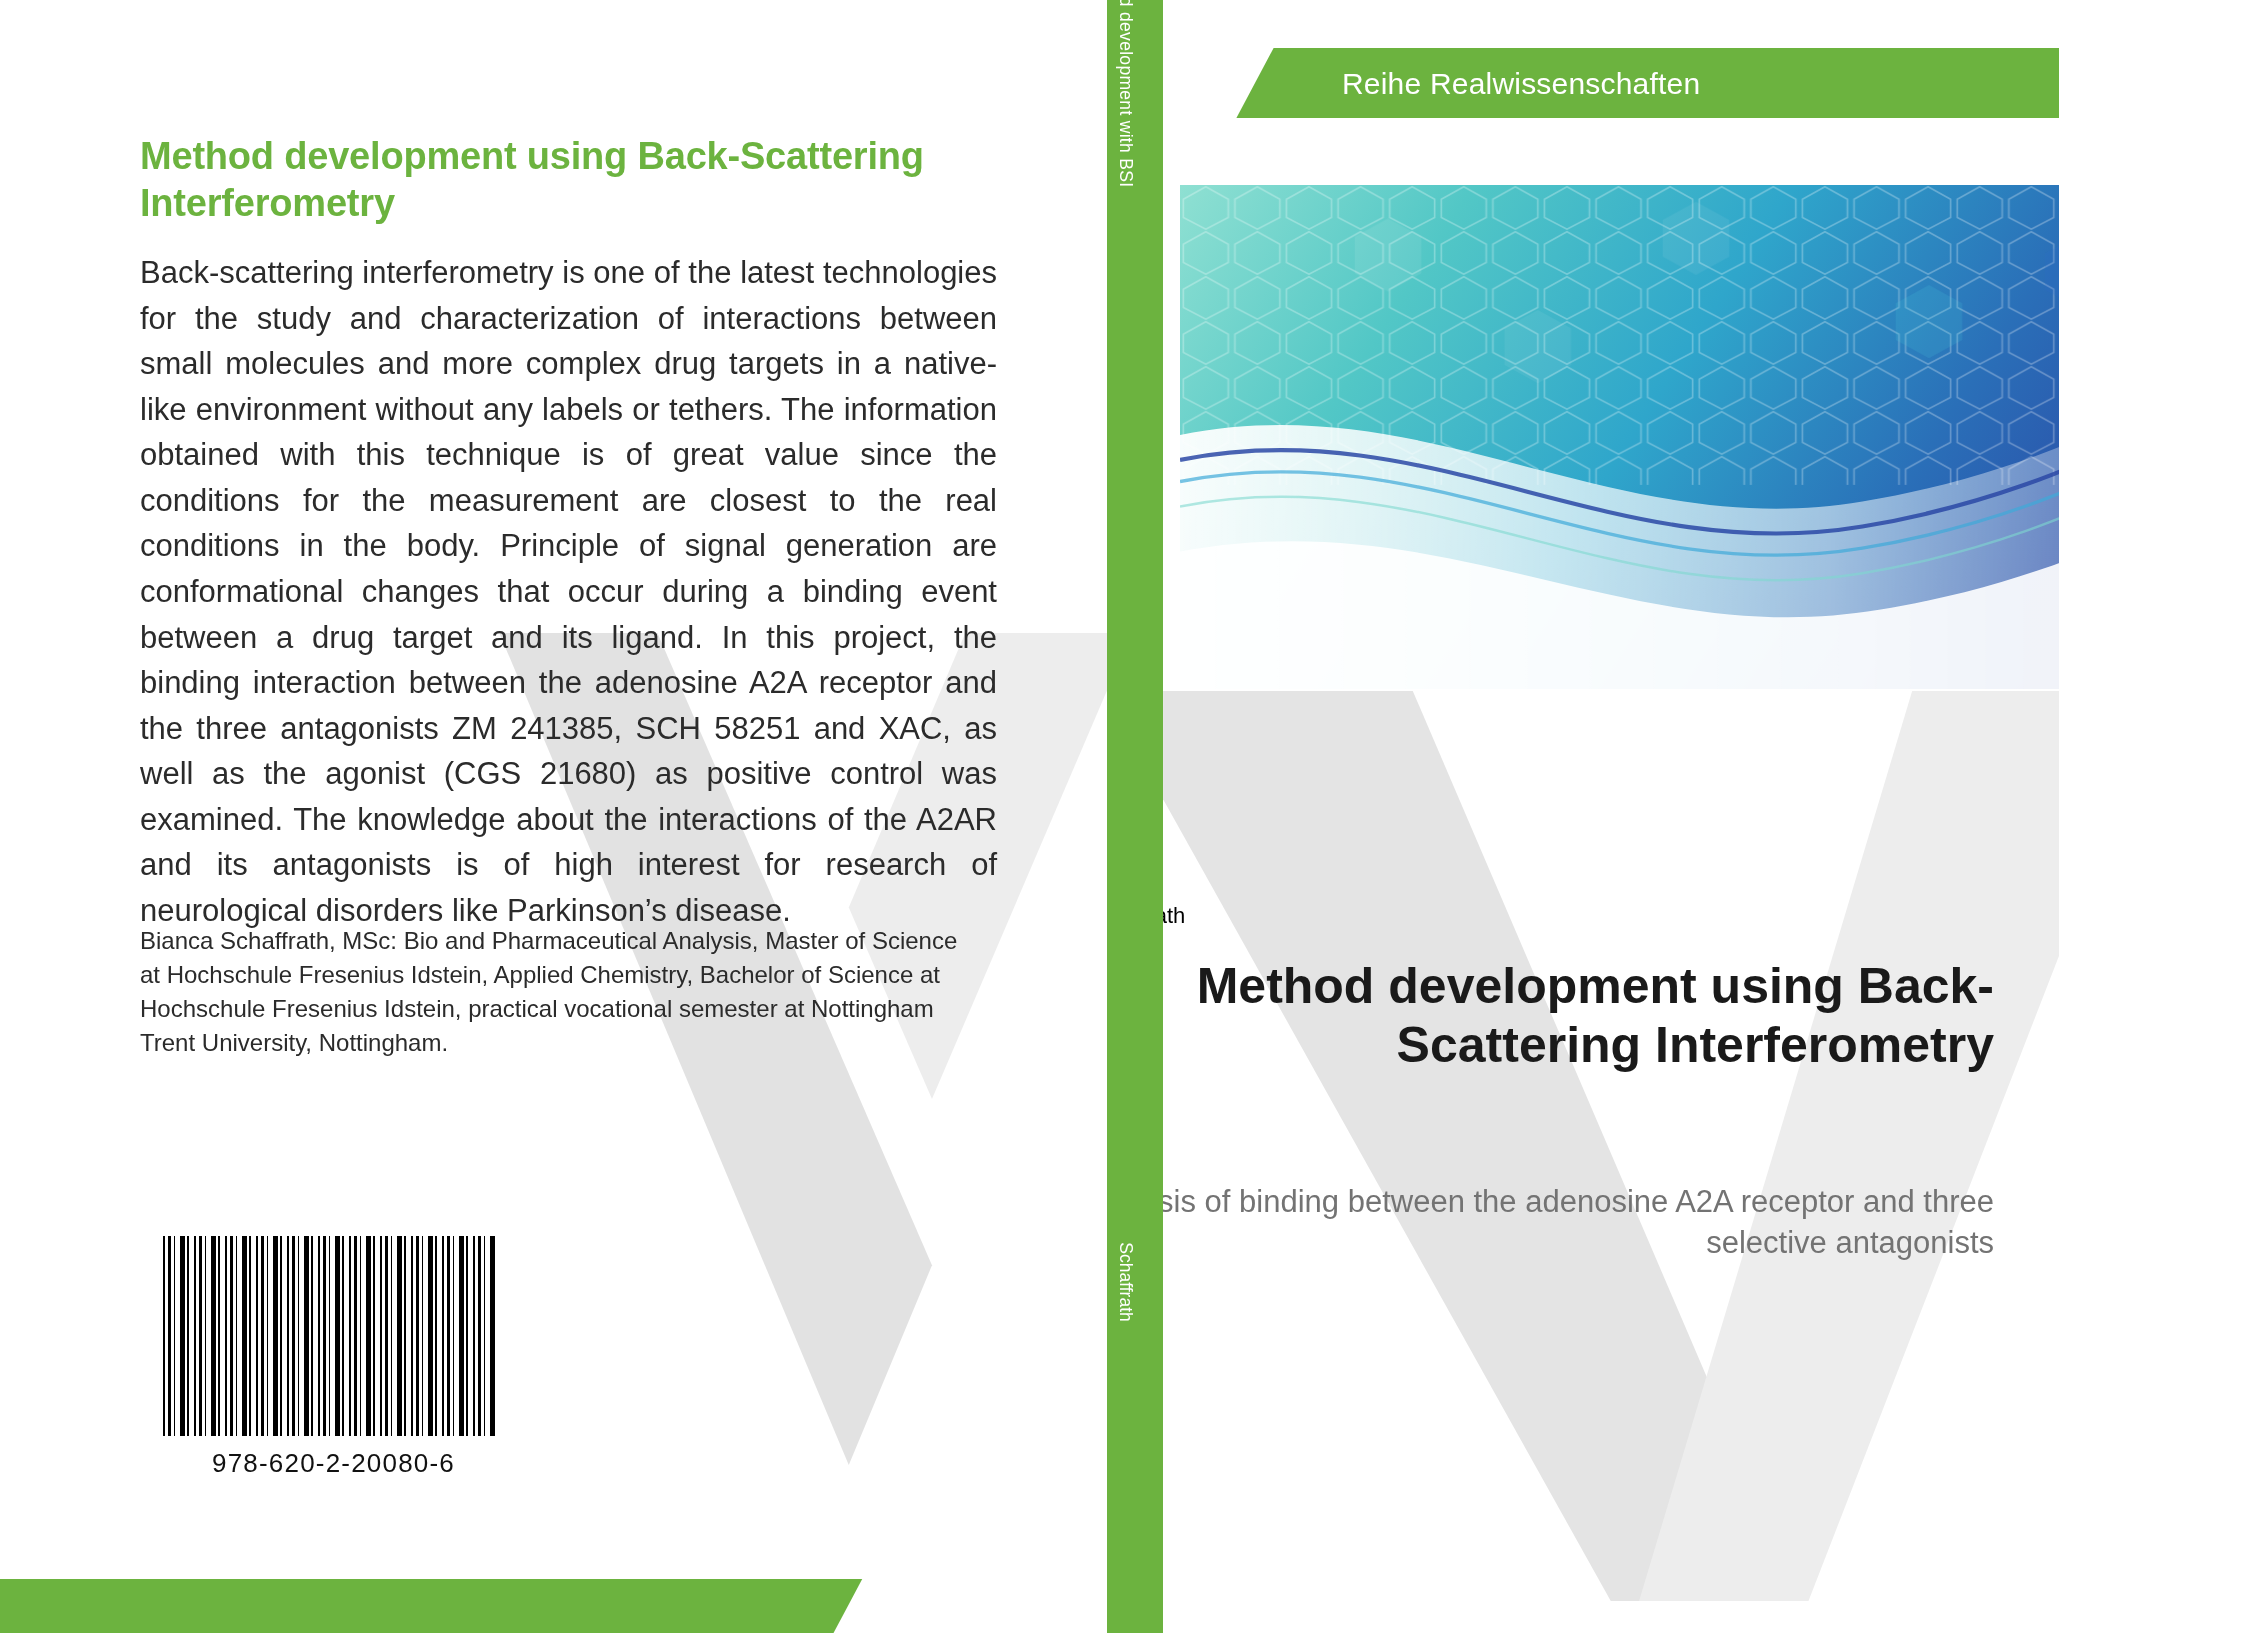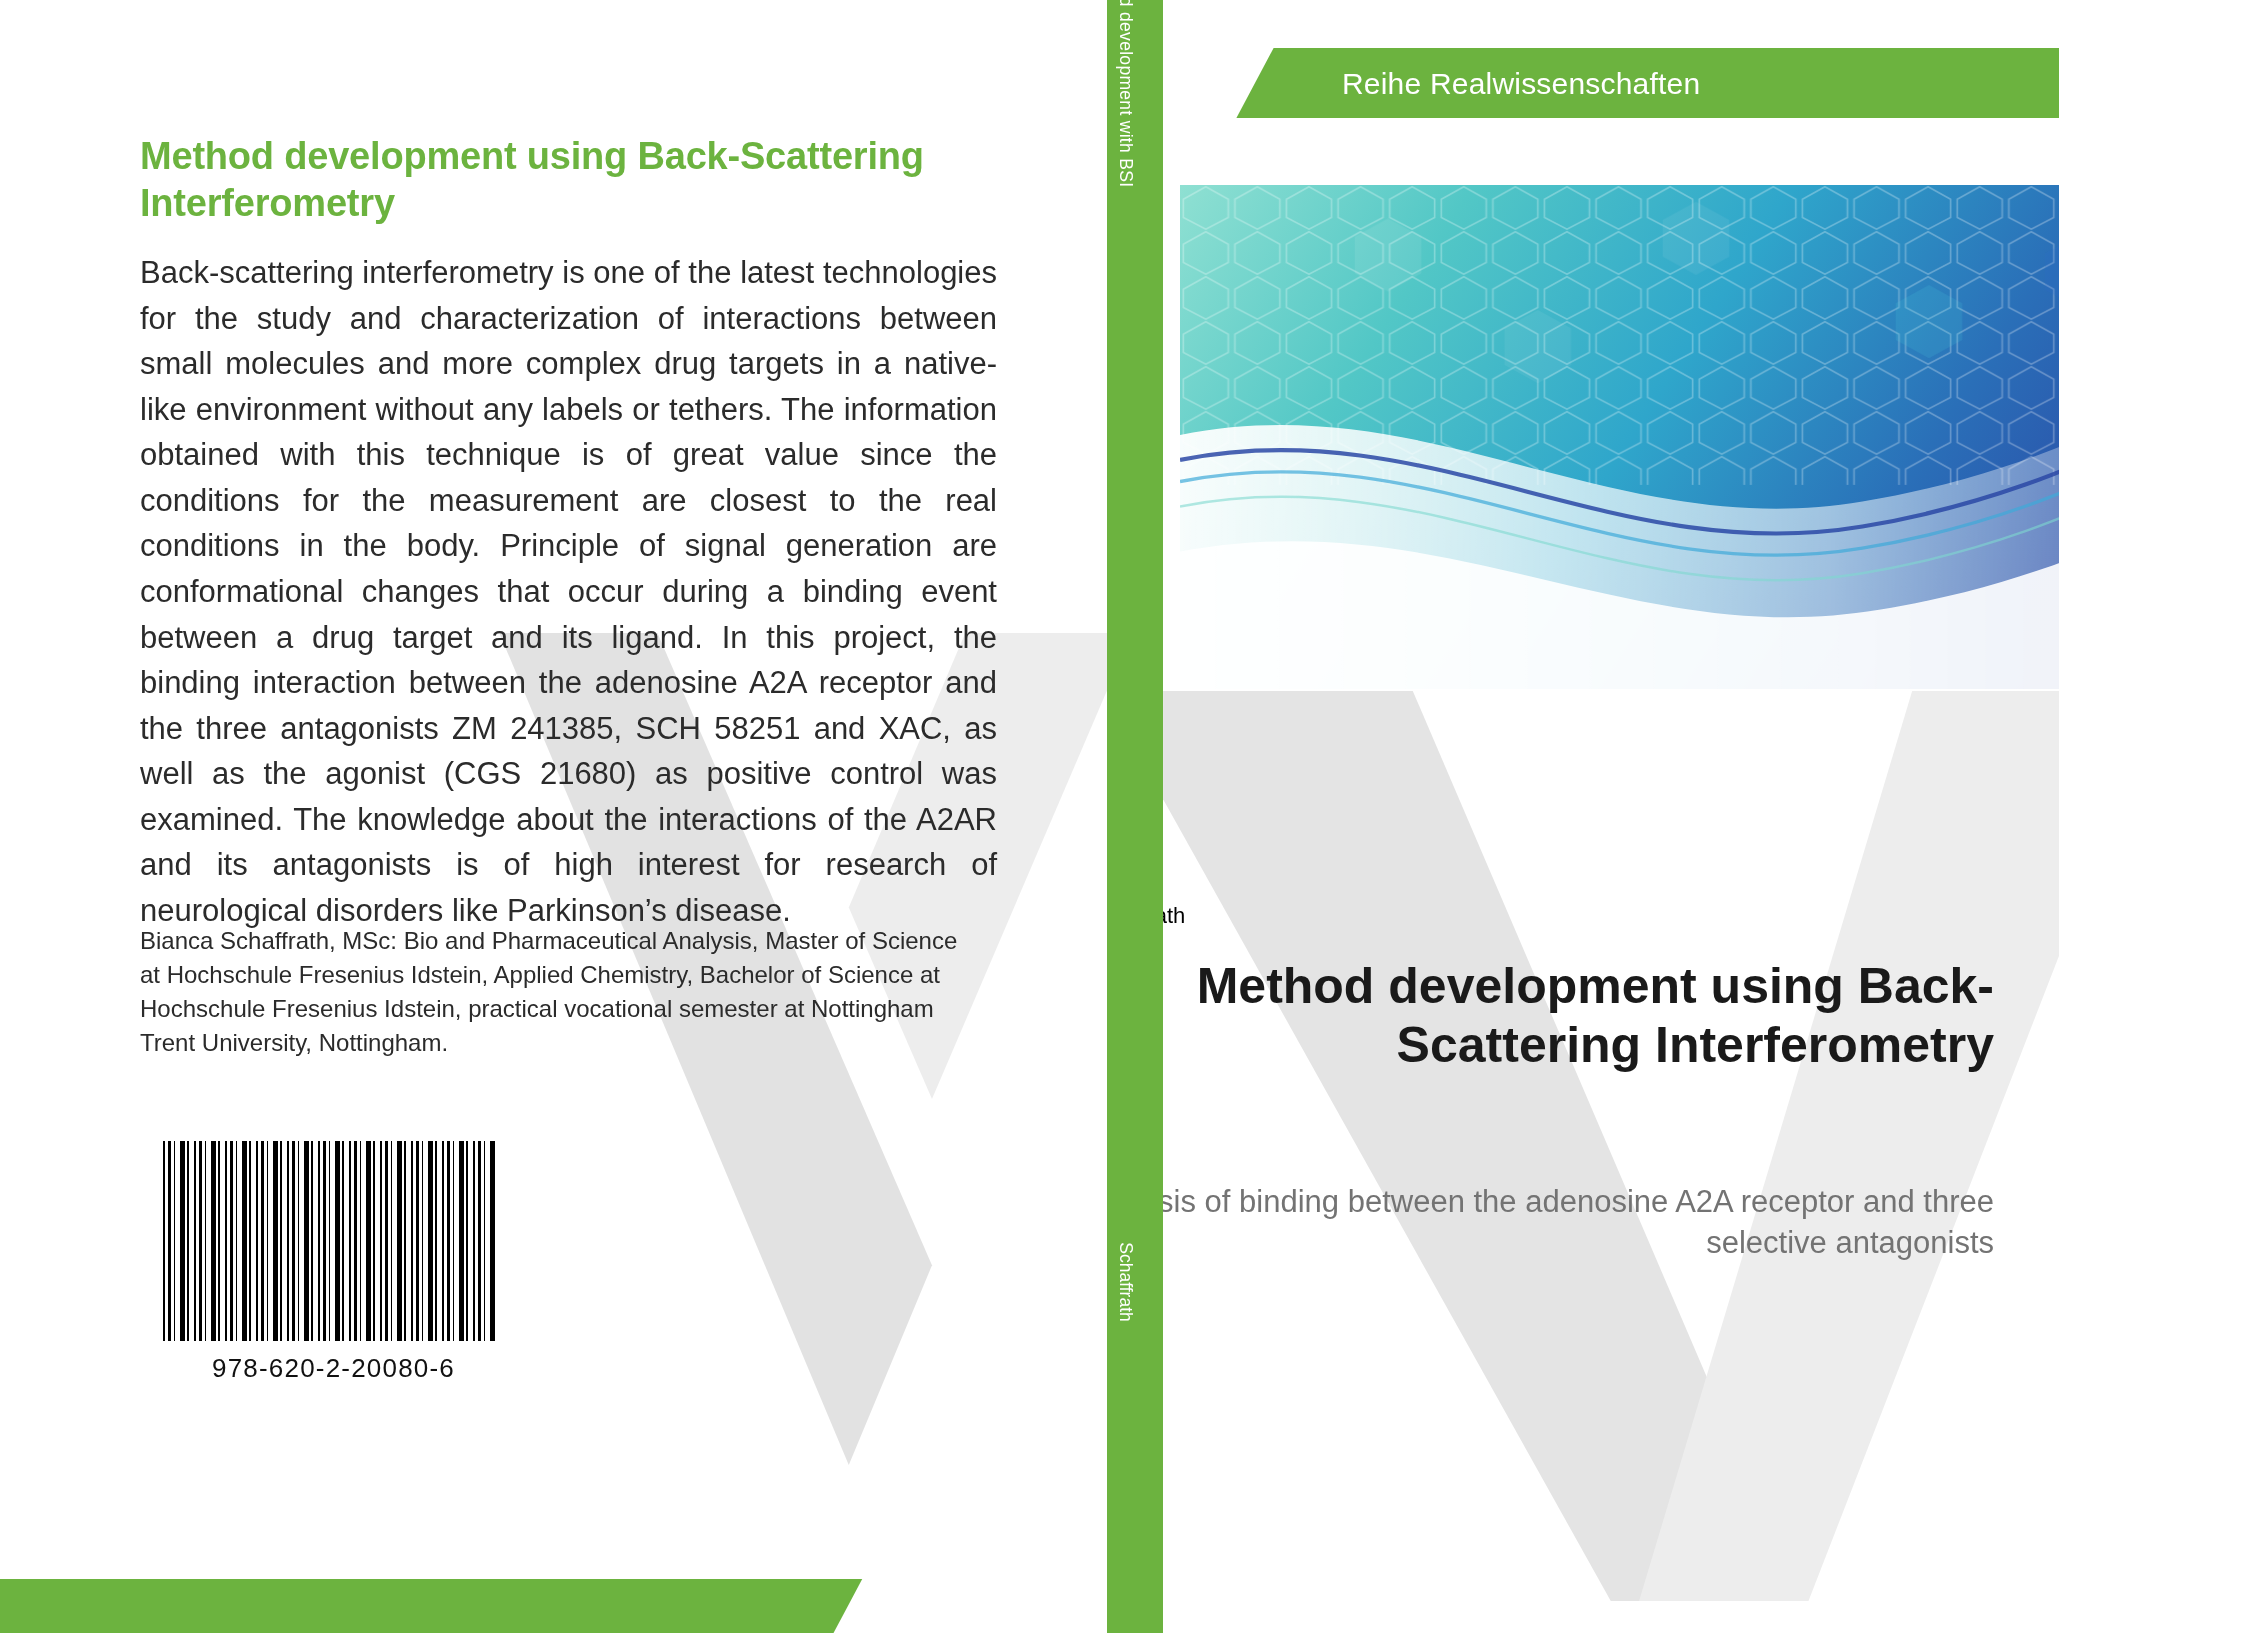"978-620-2-20080-6" .barcode-box { top: 1141px -> 1236px }
